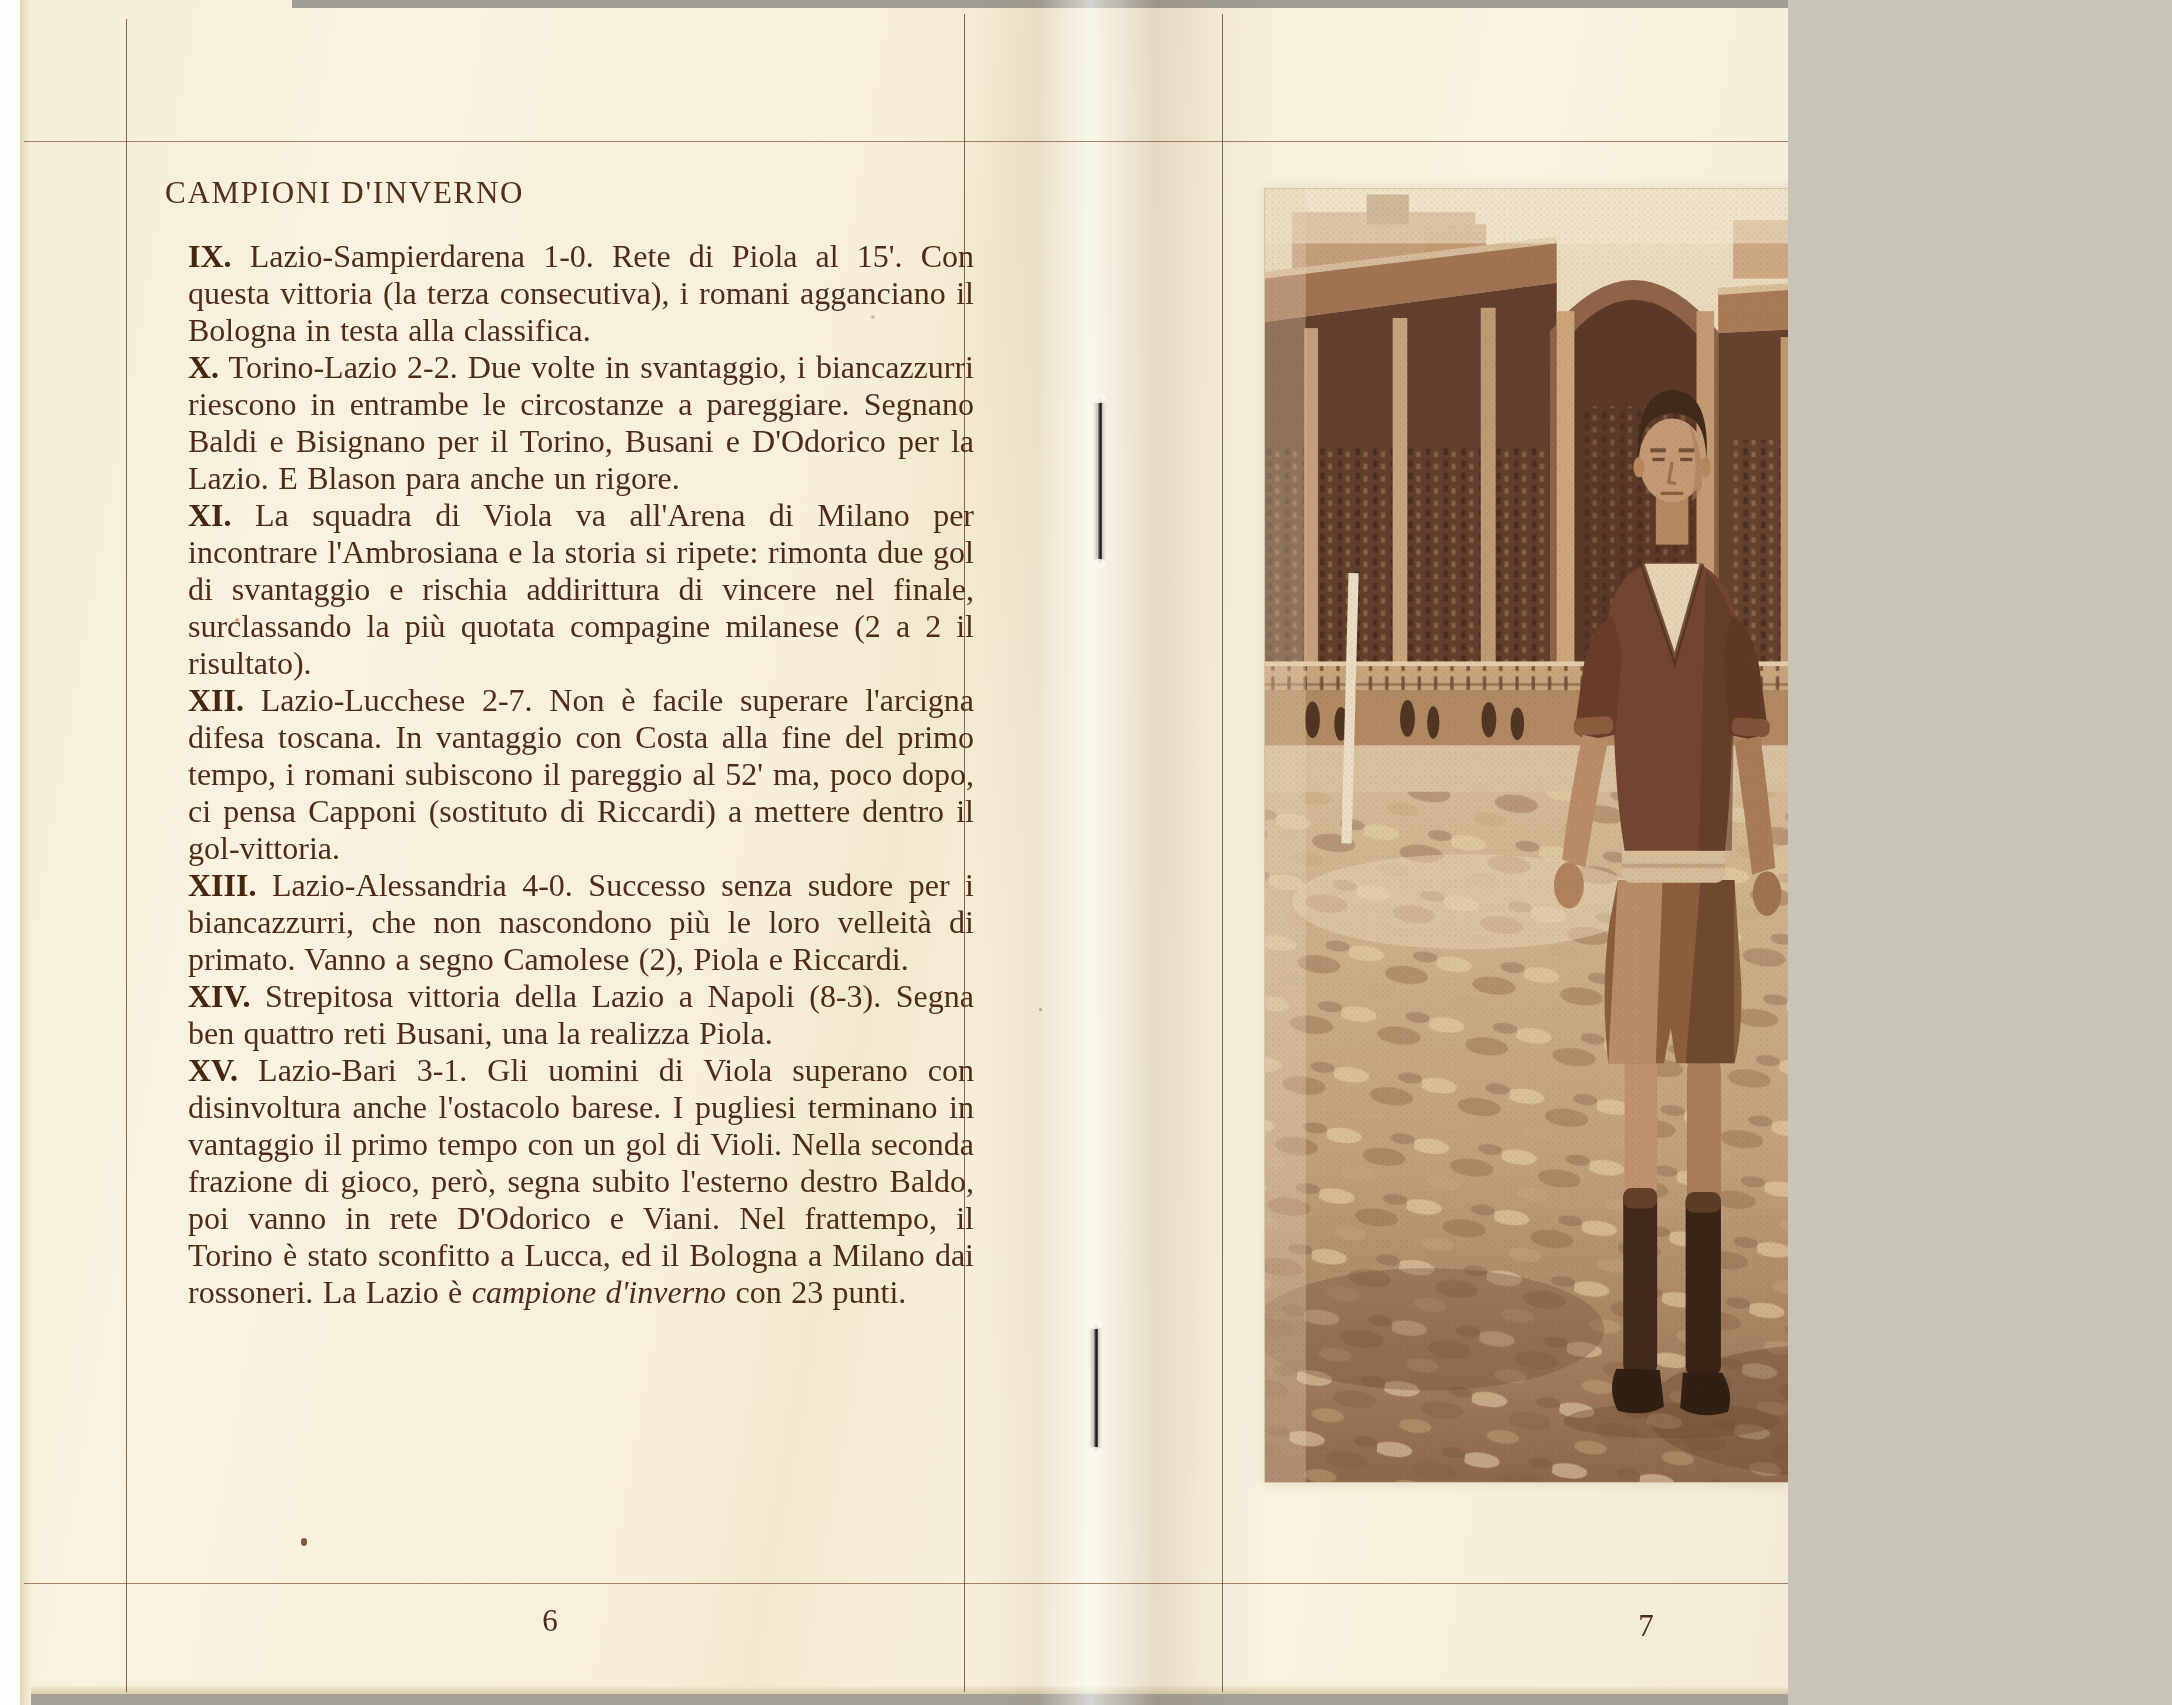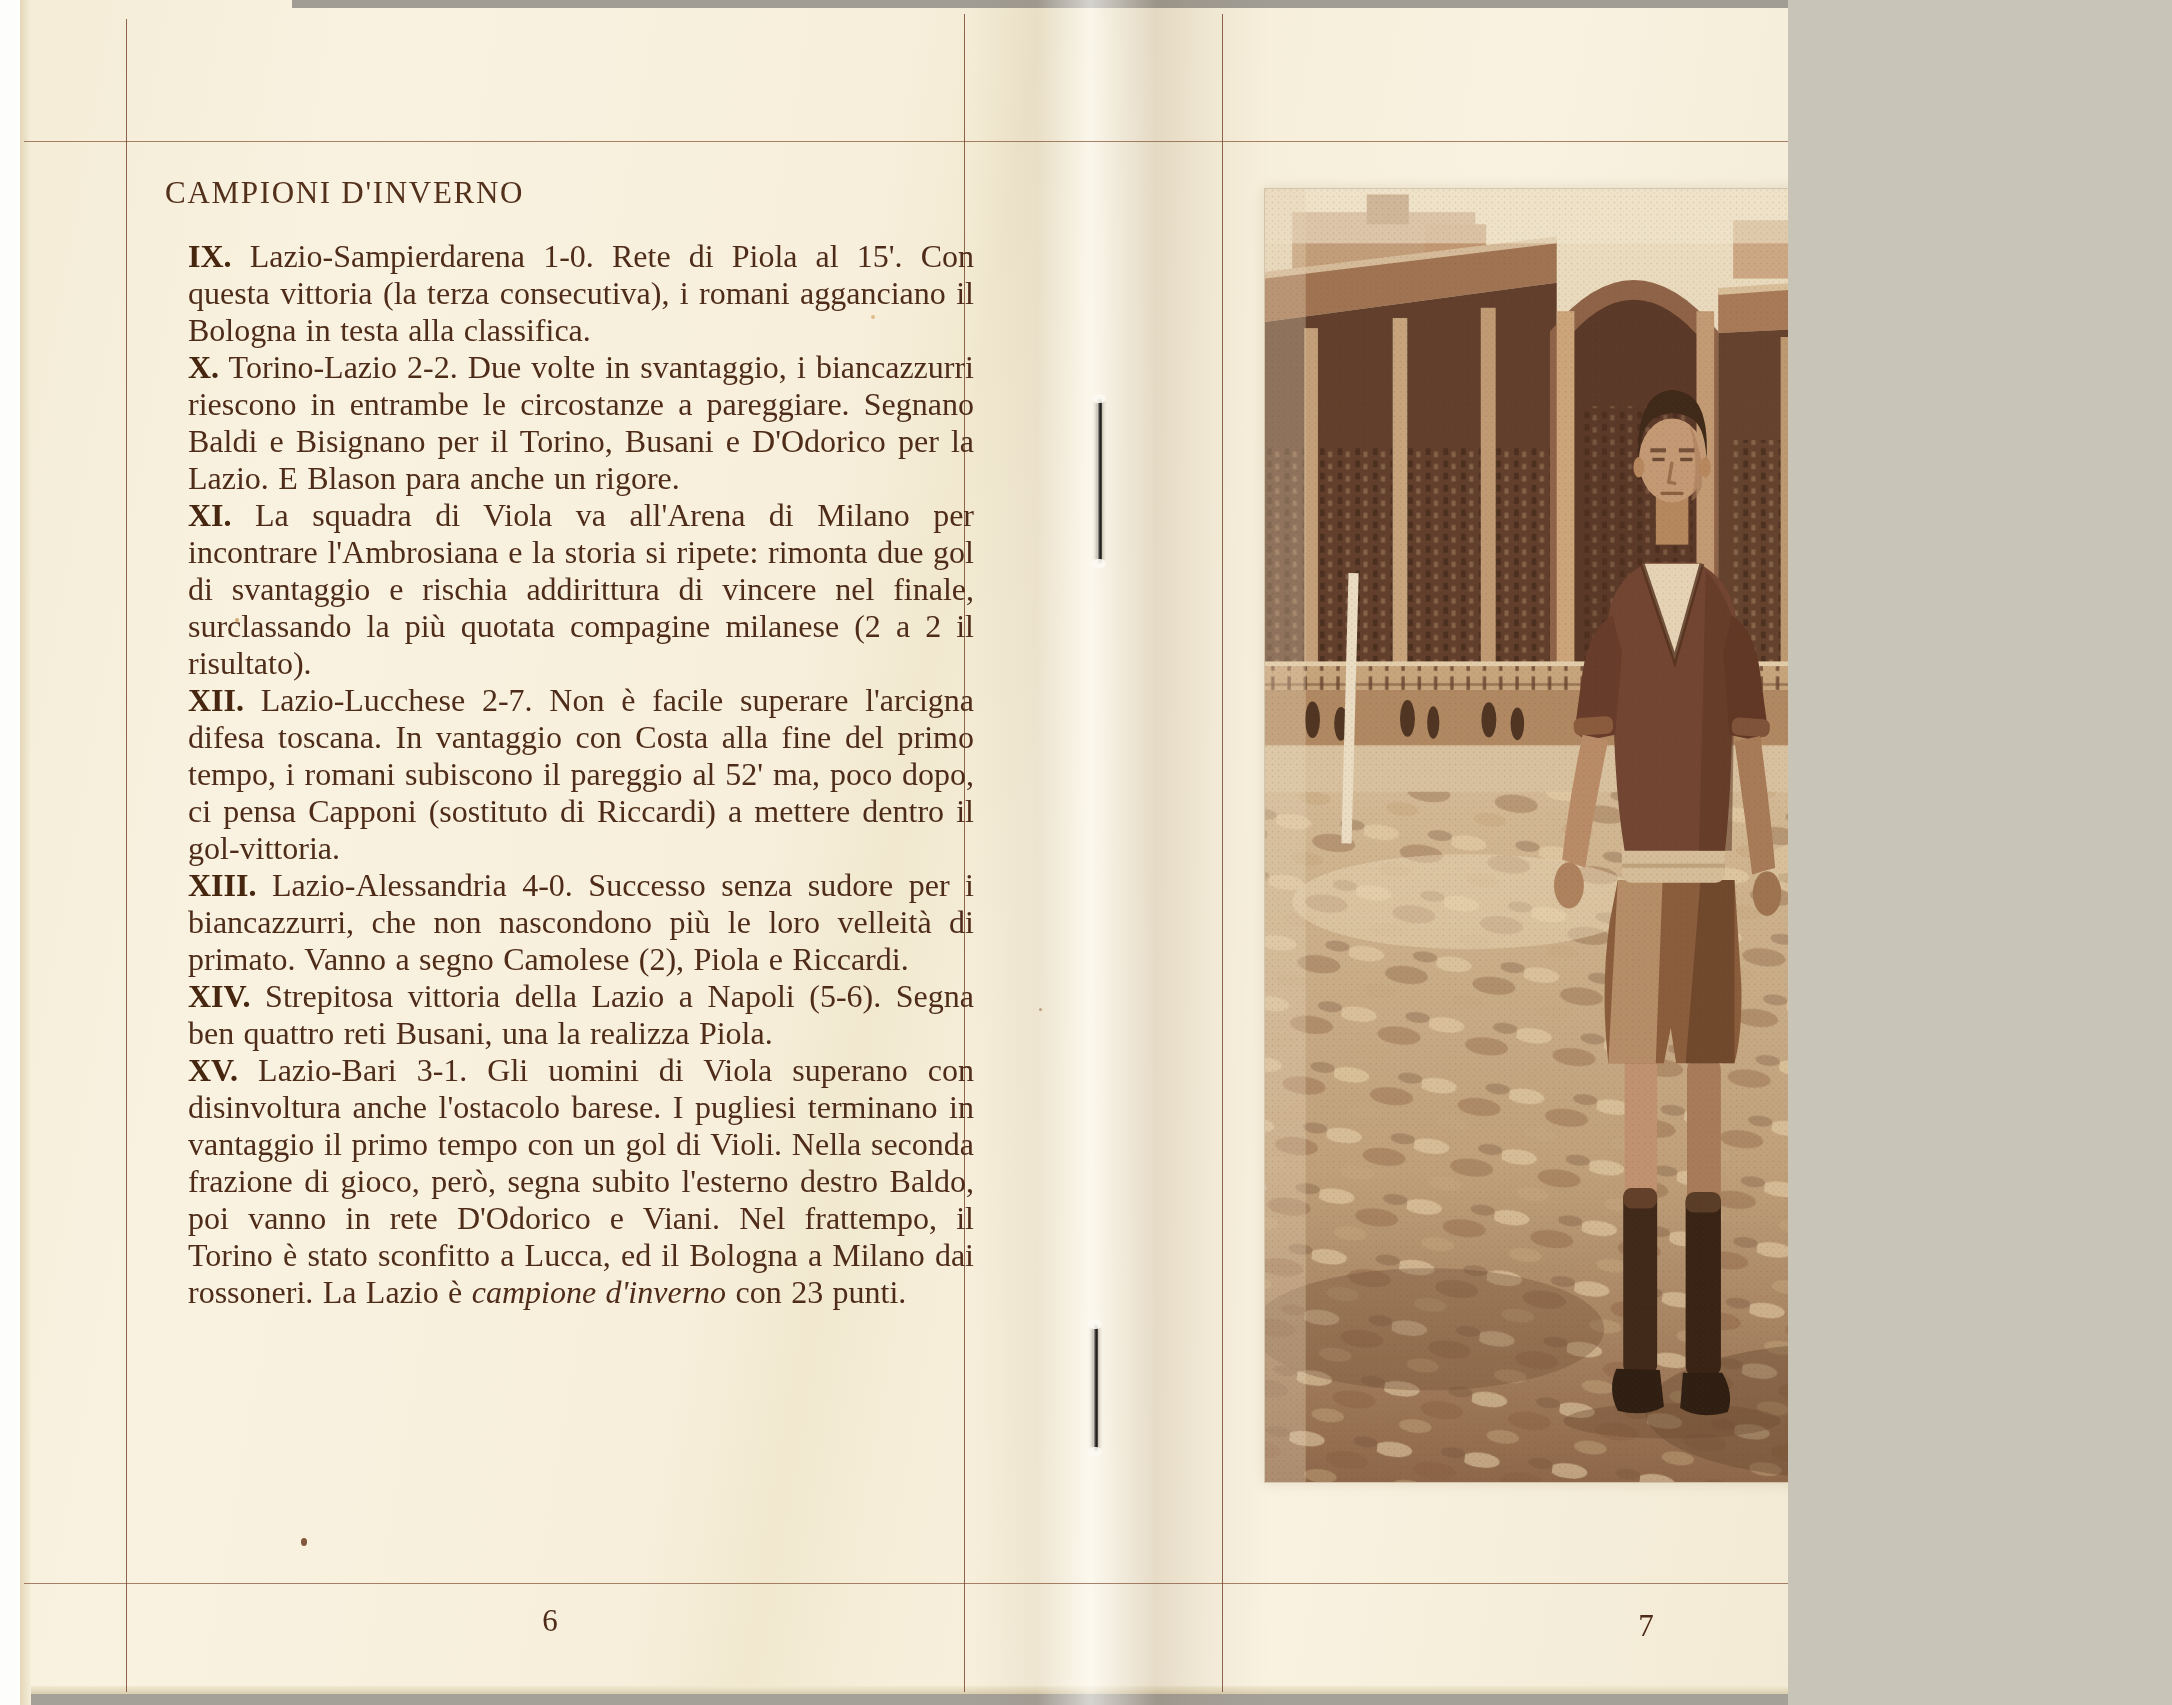"Strepitosa vittoria della Lazio a" span { text: 5-6 -> 8-3 }
